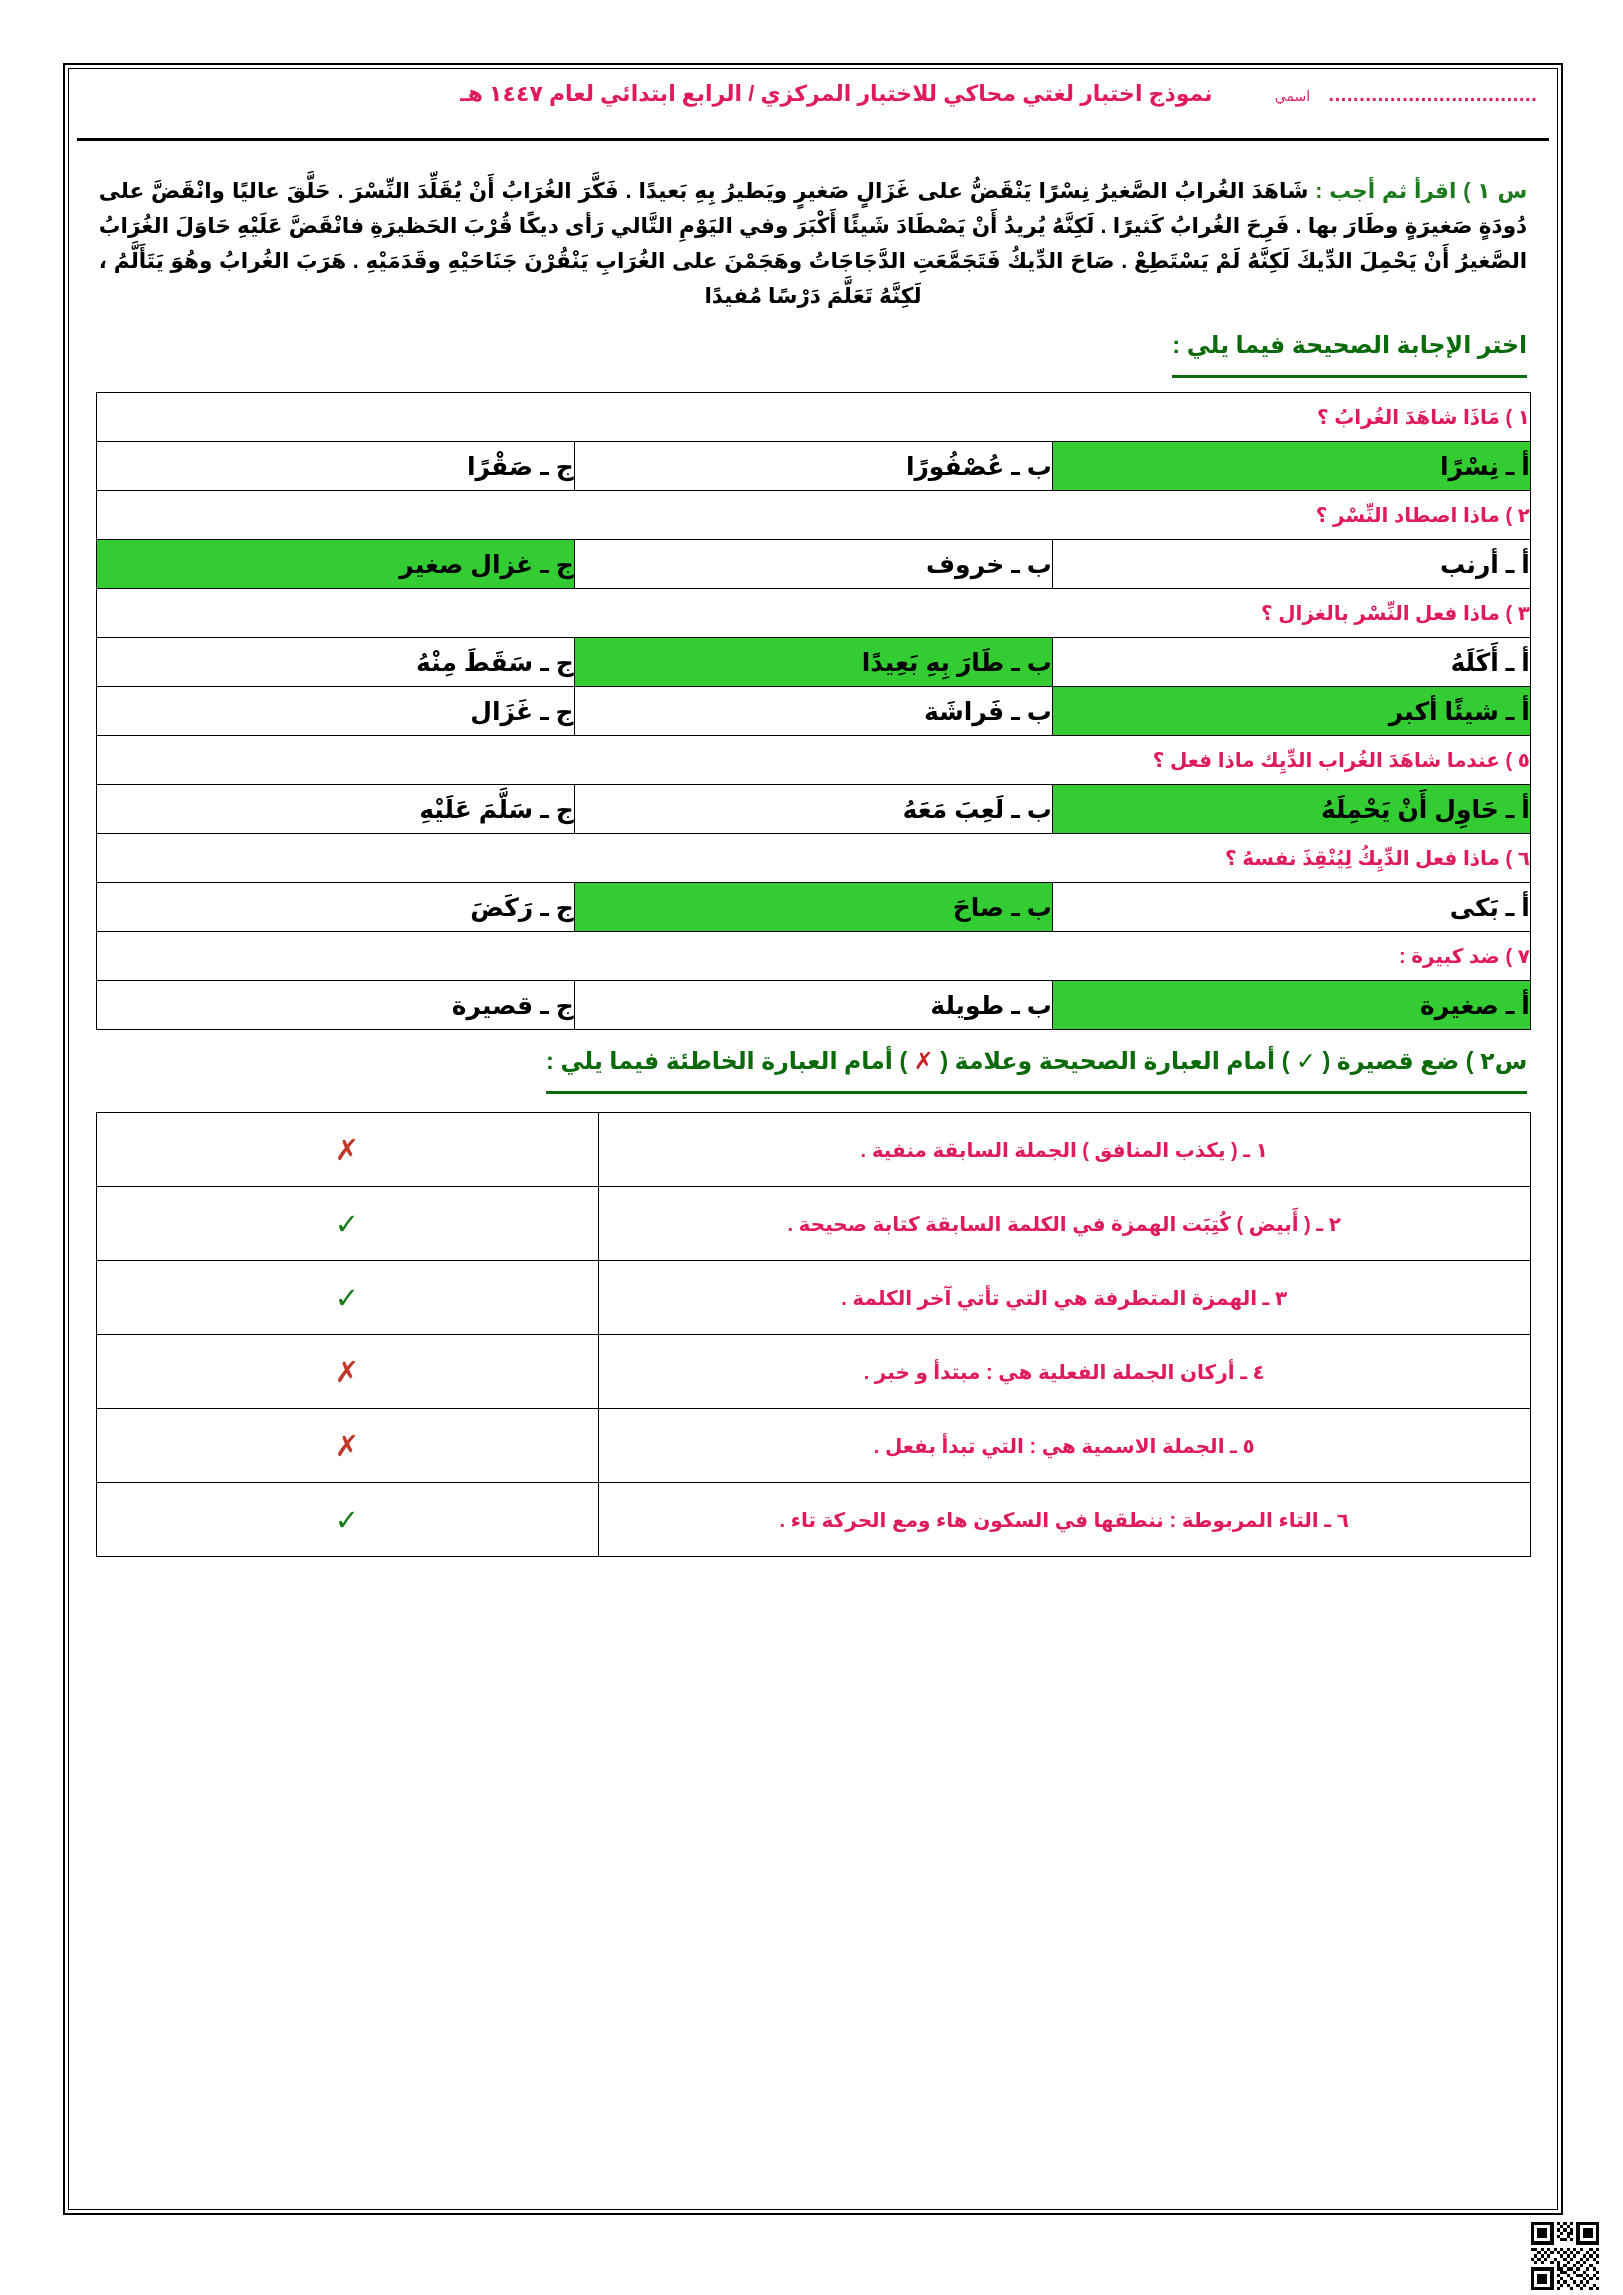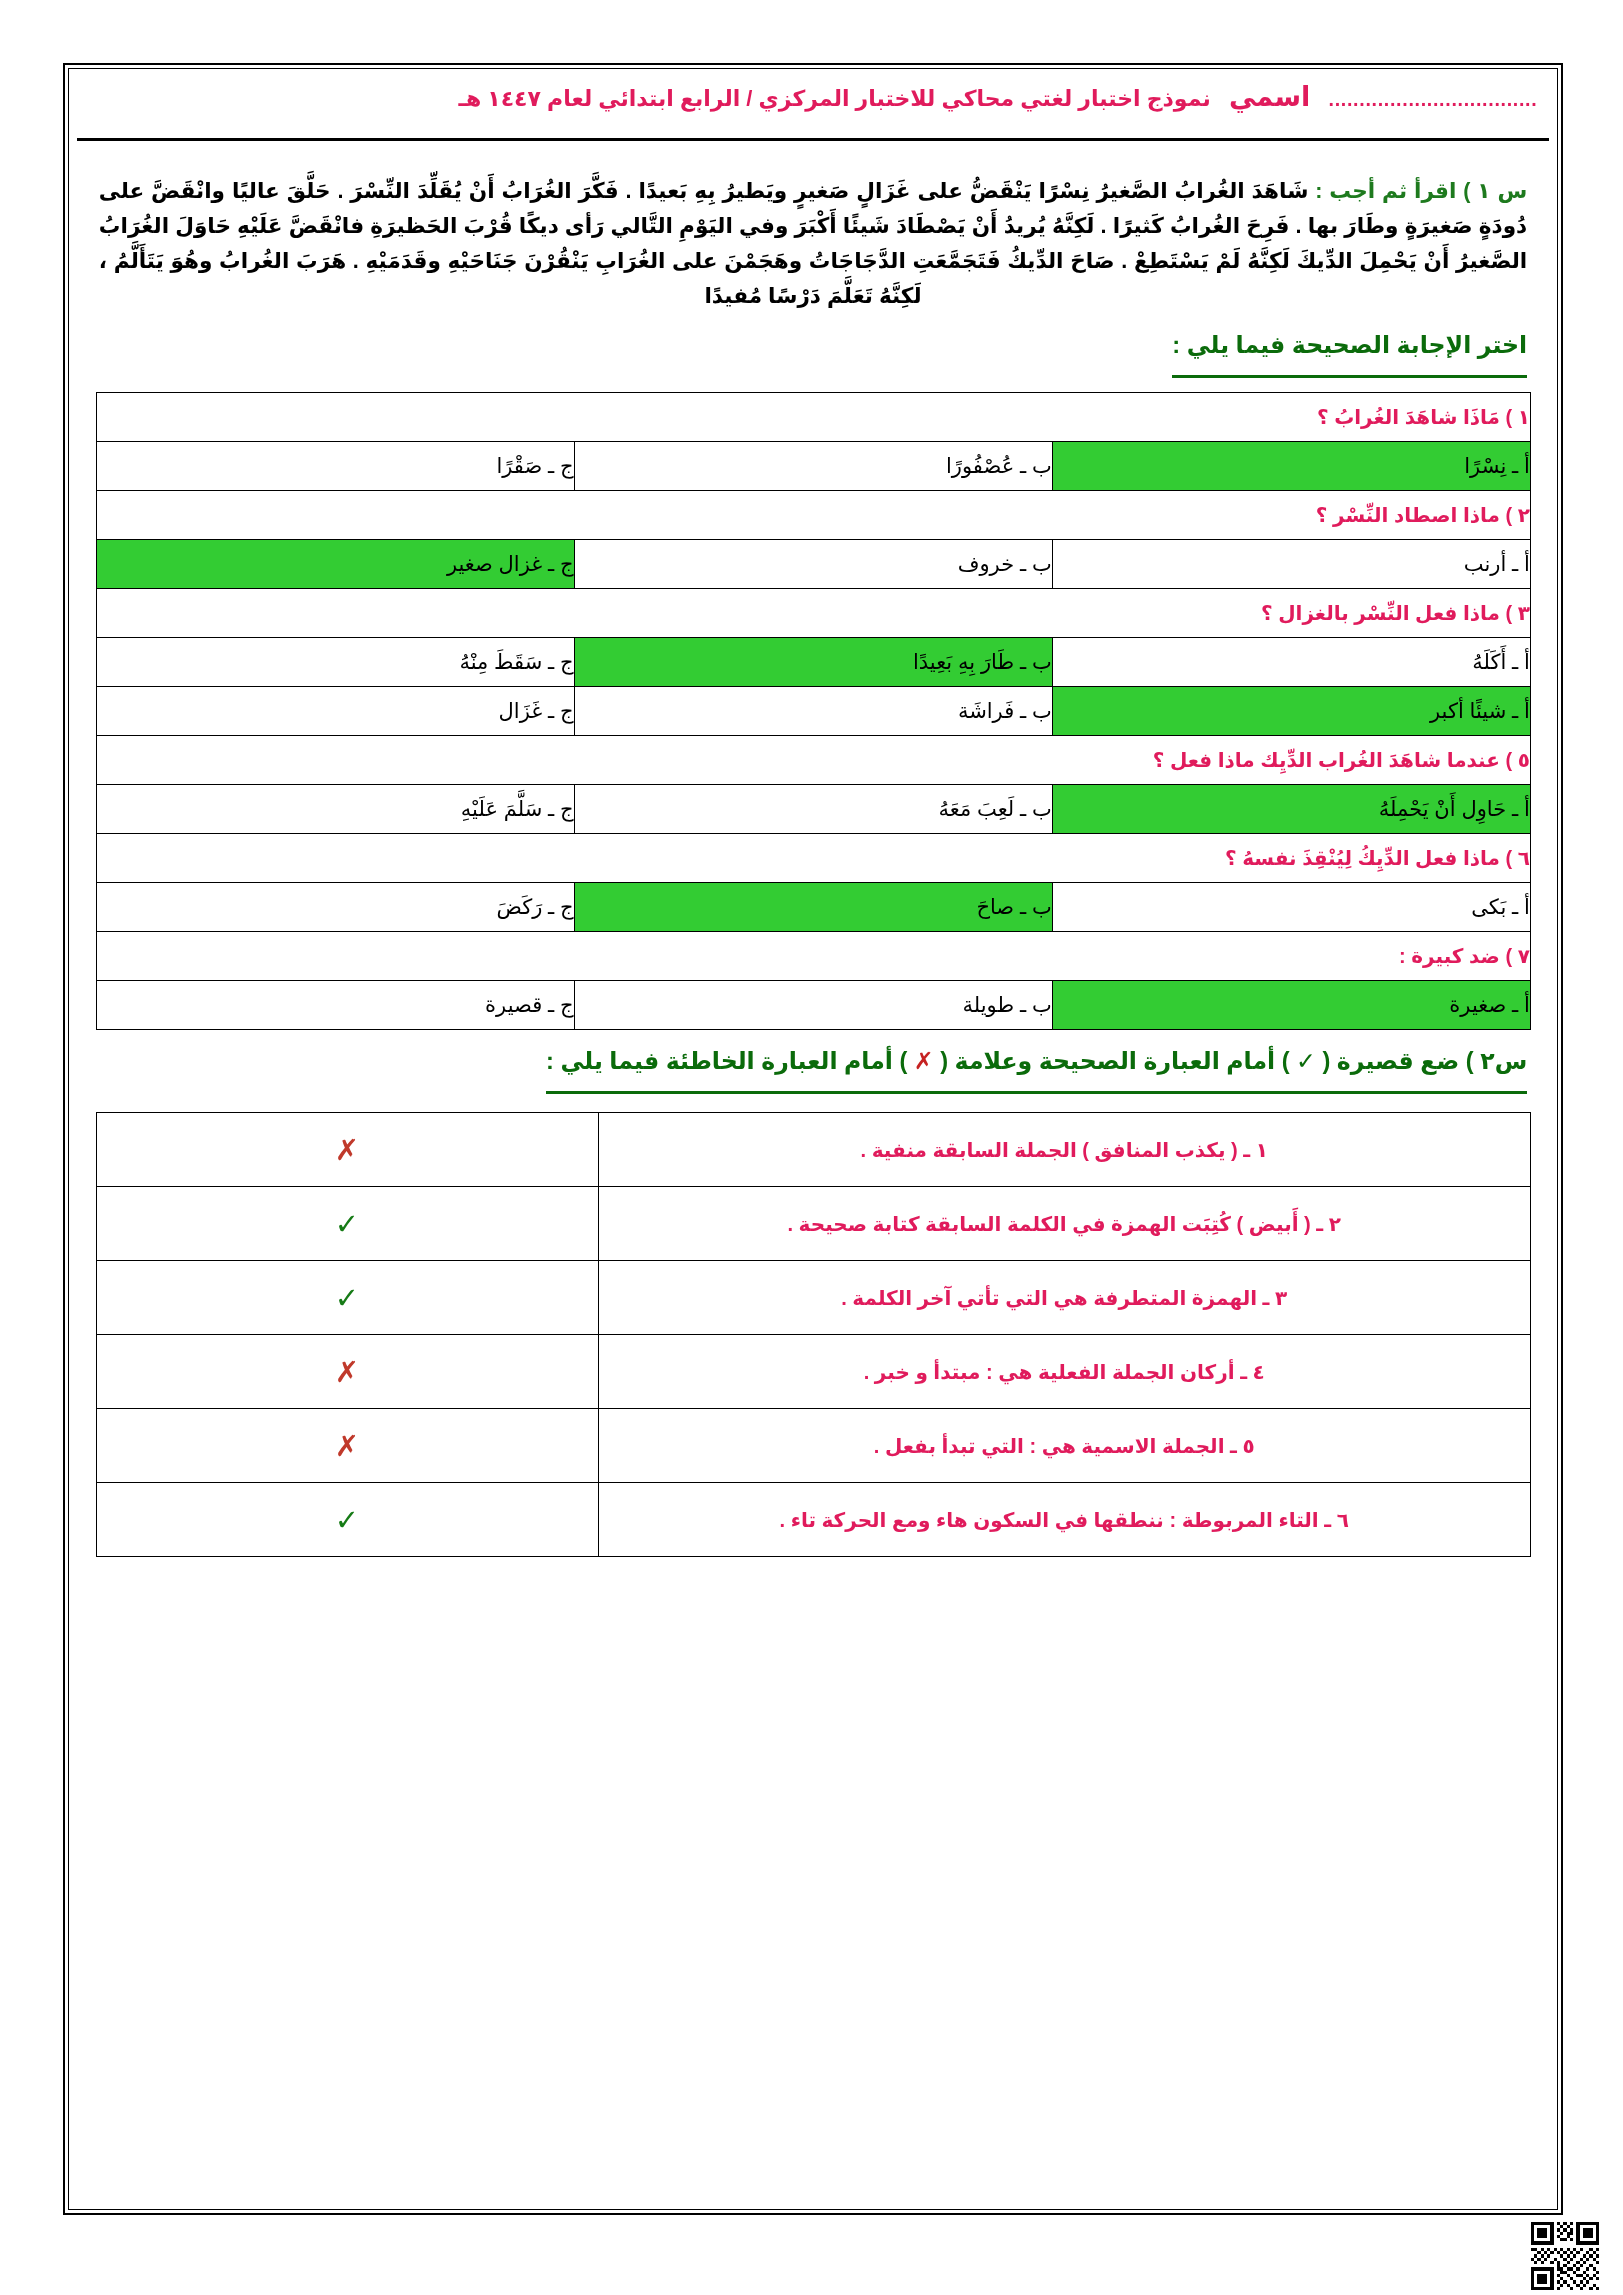"اسمي" .header-name-label { font-size: 27px -> 14px; font-weight: bold -> normal; margin-left: none -> 44px }
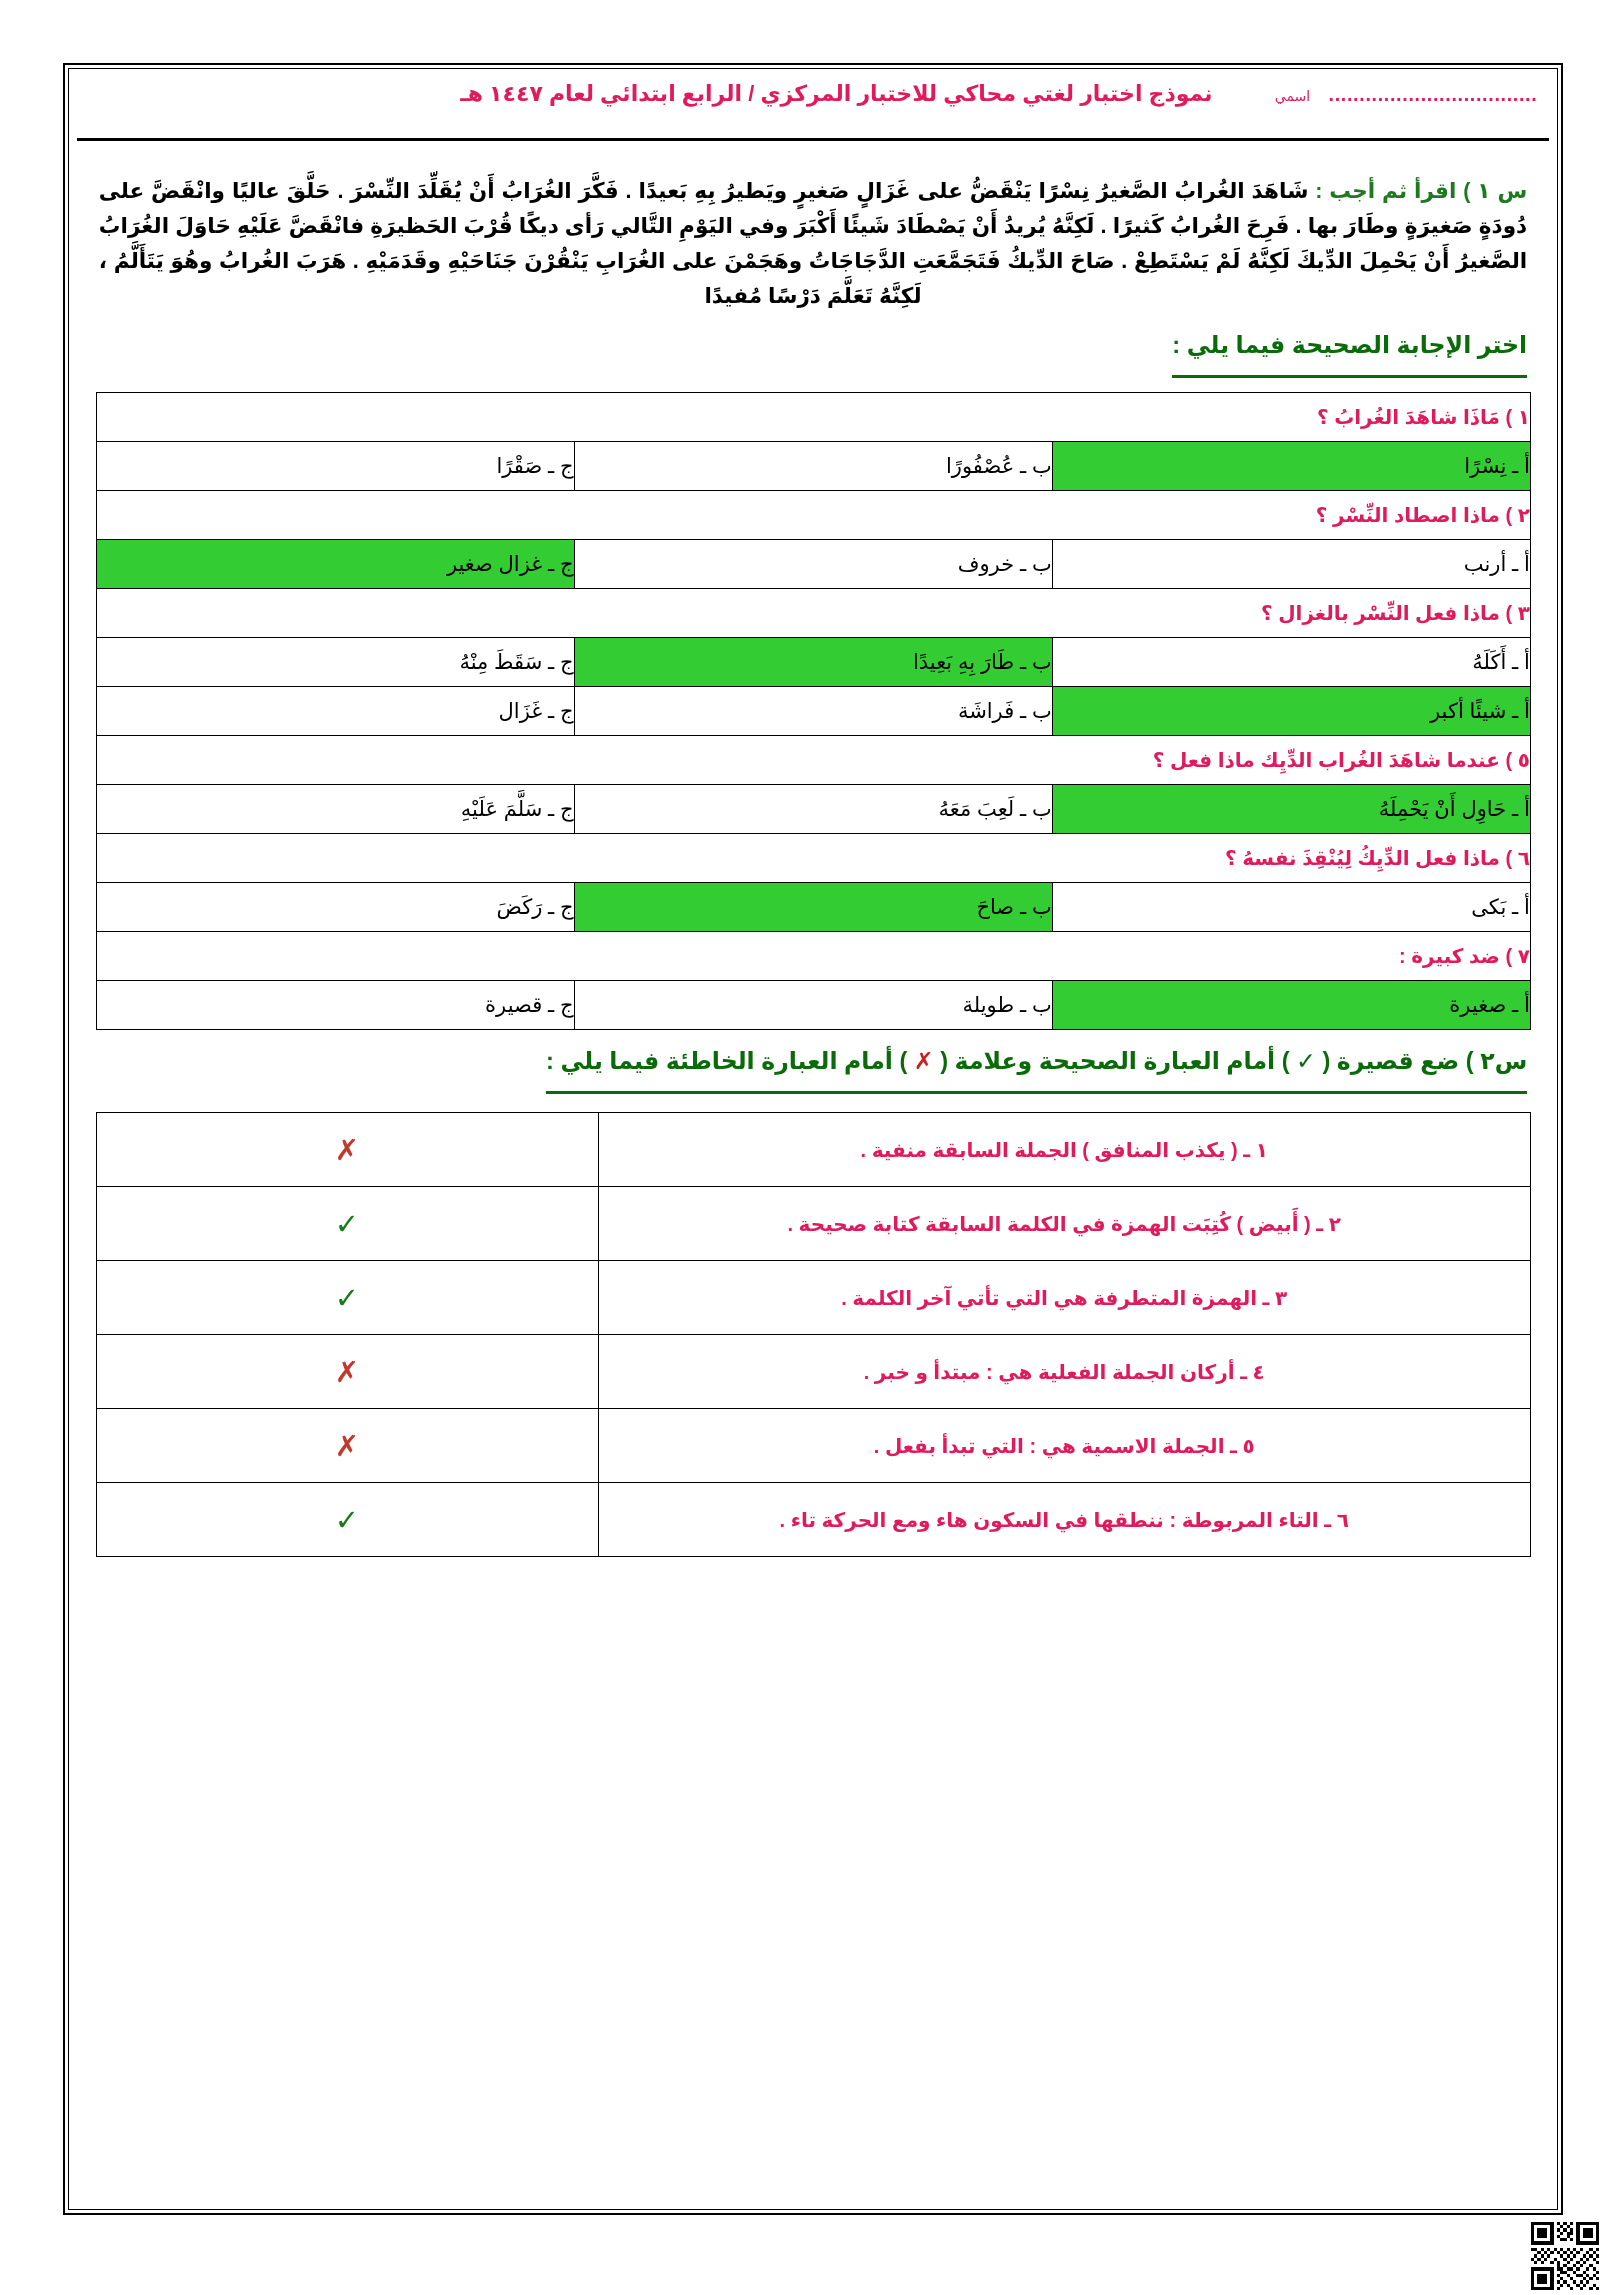"ج ـ صَقْرًا" .opt-cell { font-size: 21px -> 25px; font-weight: normal -> bold }
